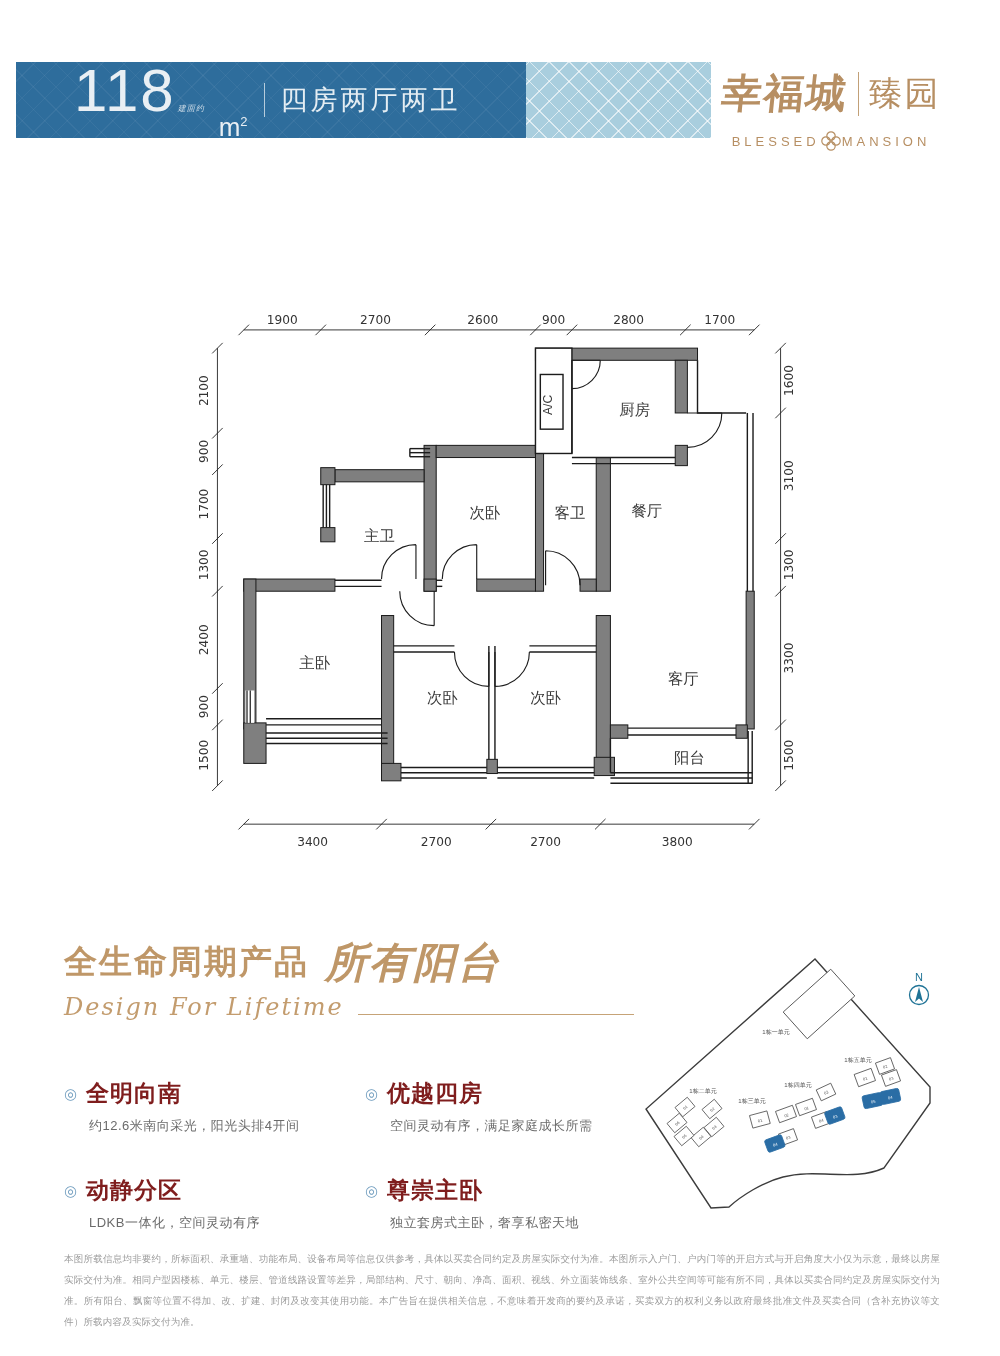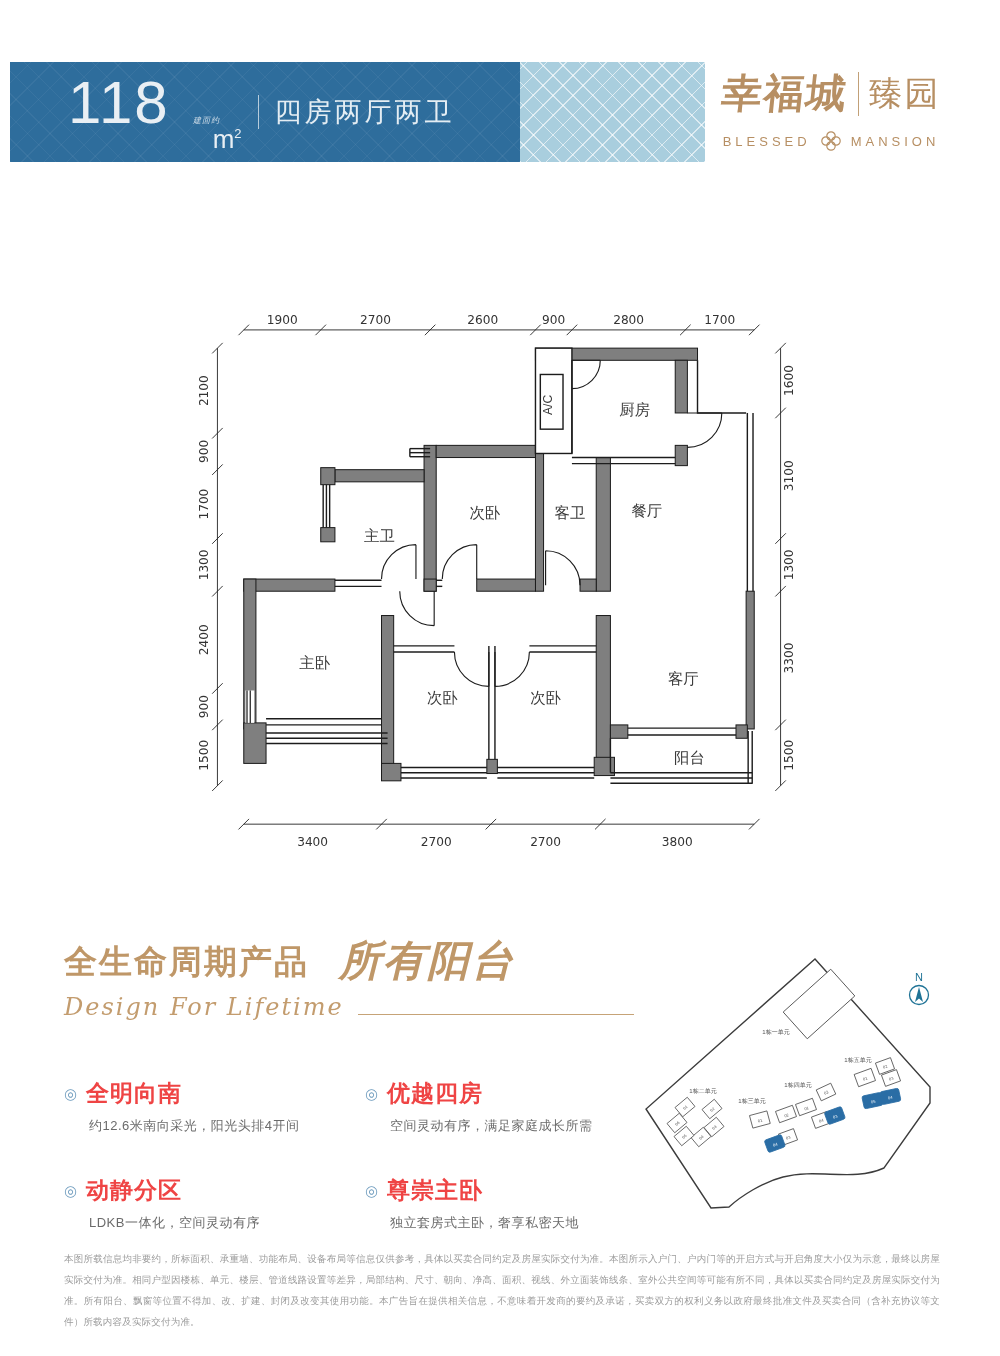"118" .banner { height: 100px -> 76px; left: 10px -> 16px }
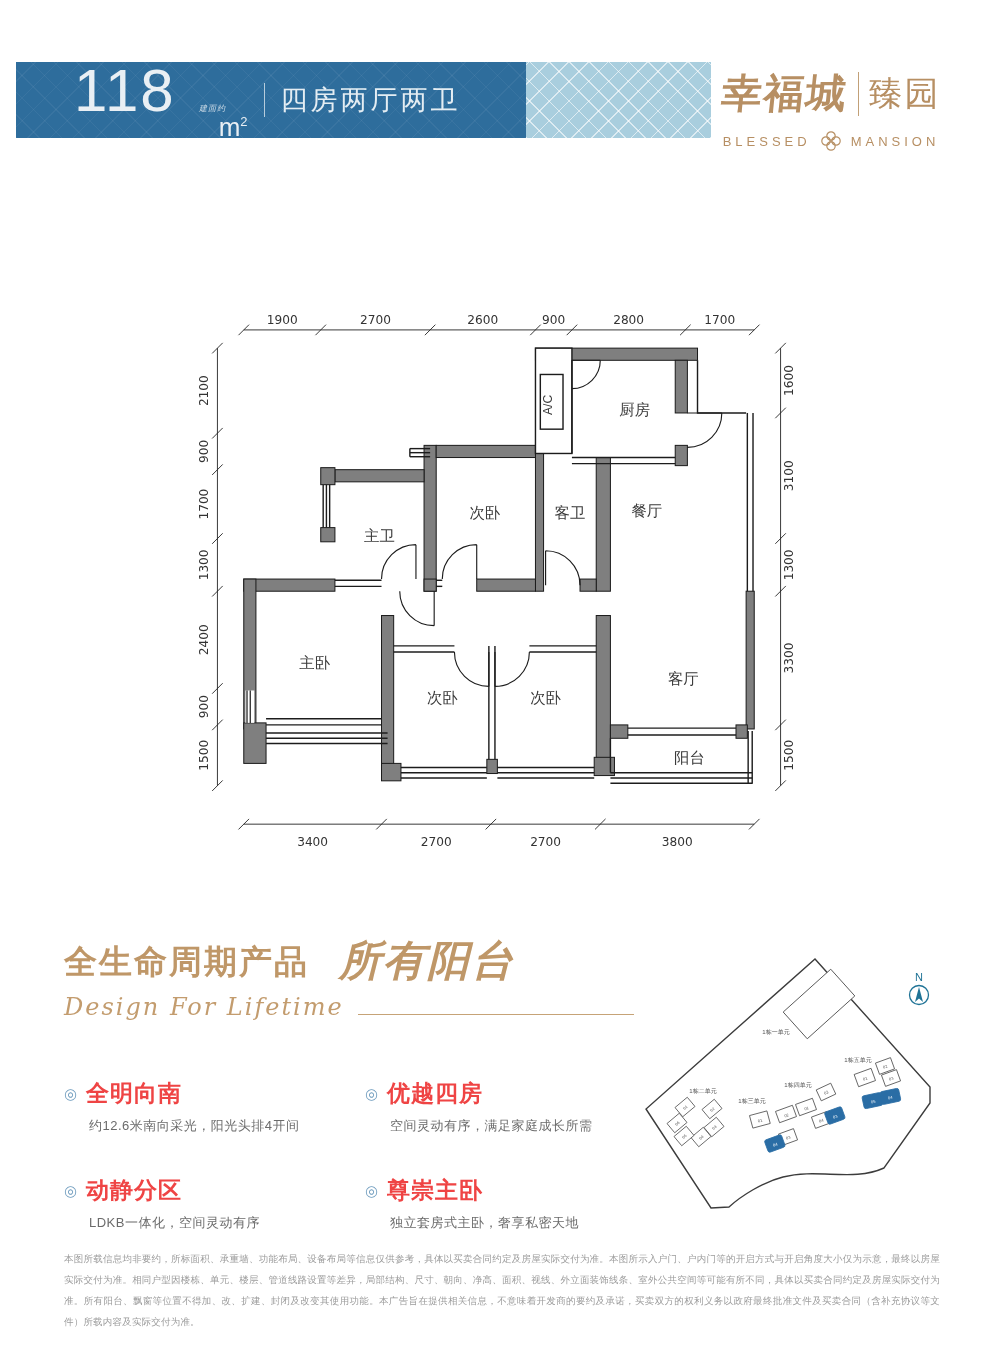"建面约" .area-unit { align-items: center -> flex-start }
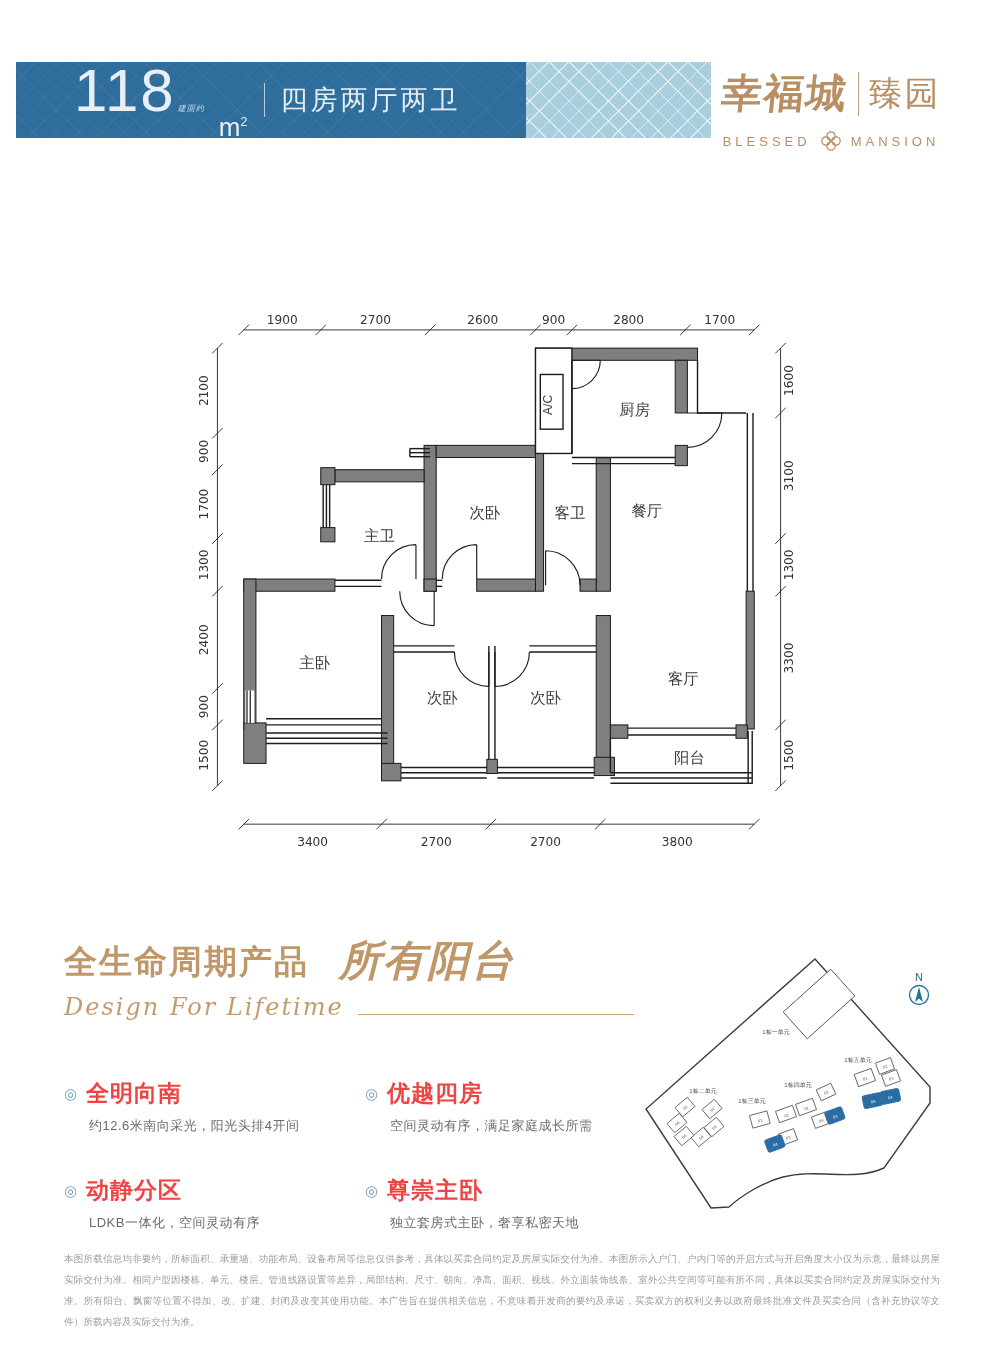"BLESSED" .logo-en { gap: 9px -> none }
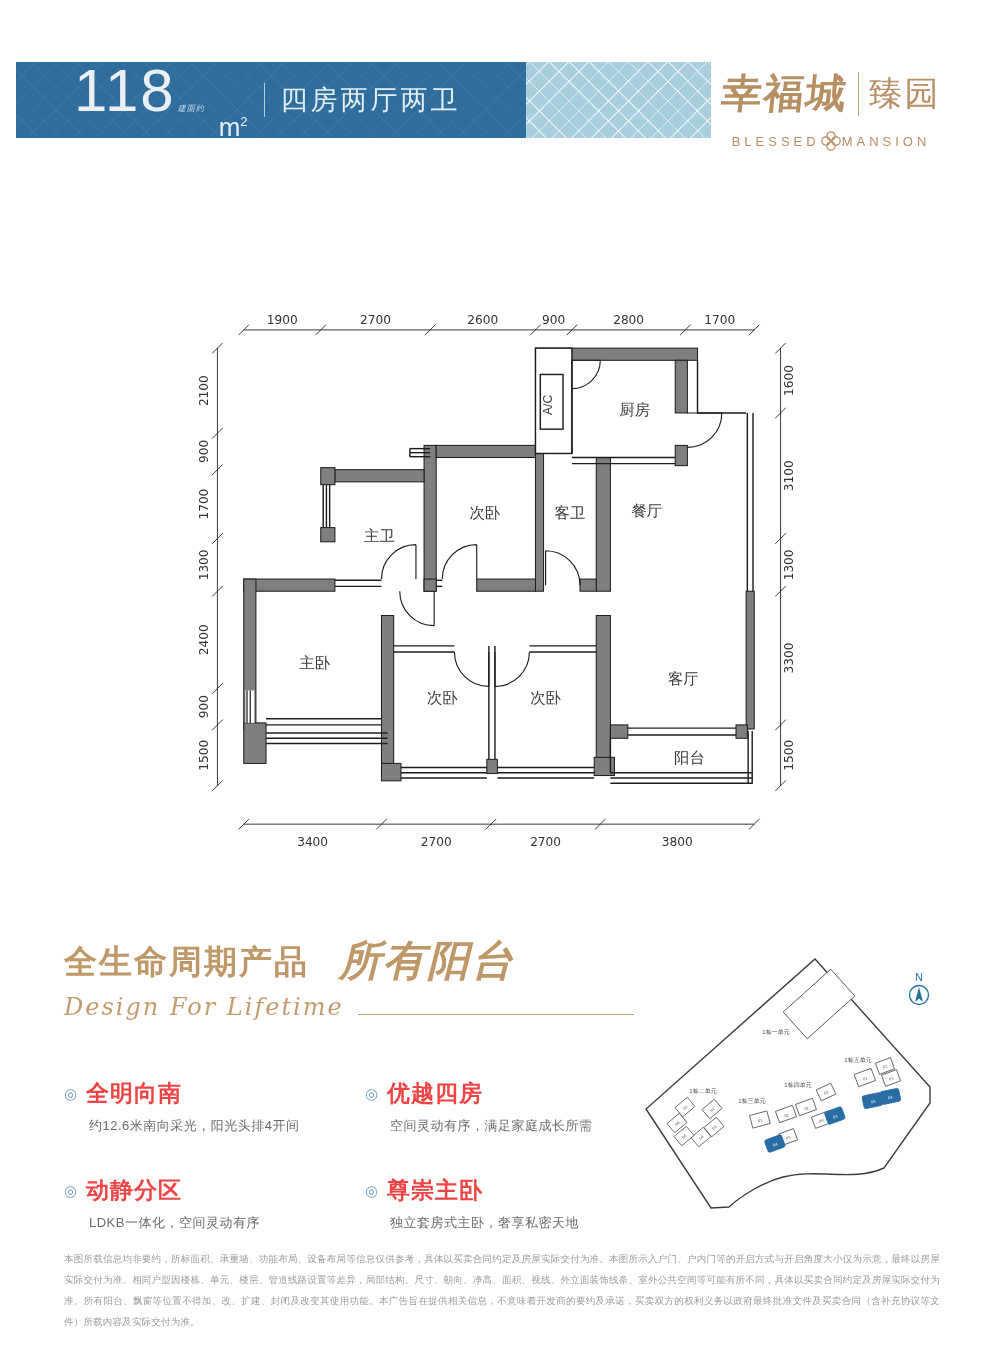"全生命周期产品" .sect-row { align-items: flex-start -> center; gap: 30px -> 16px }
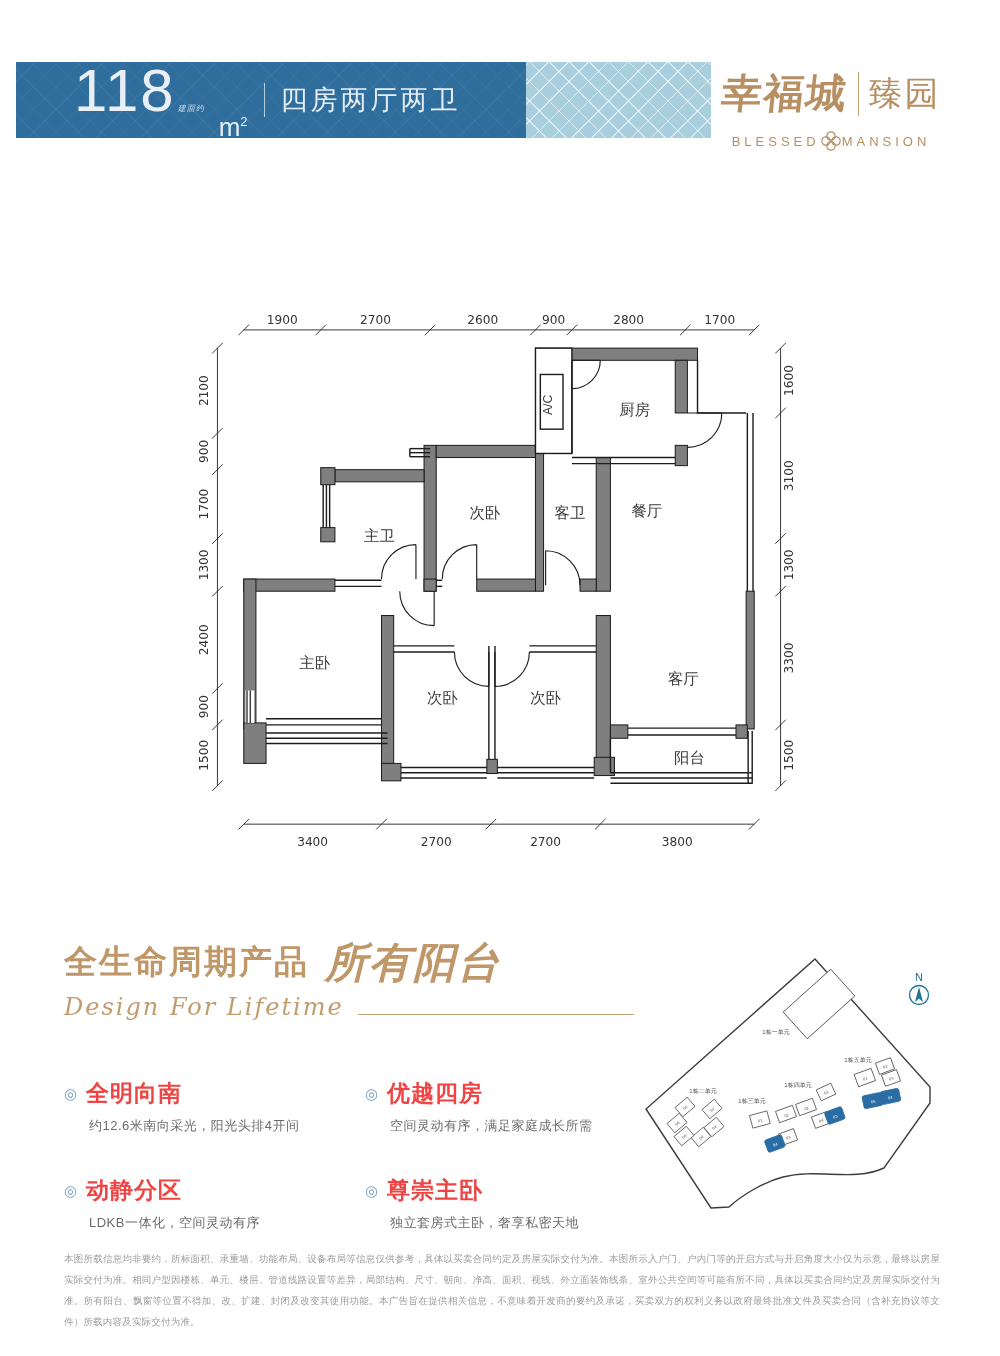"全明向南" .feat-title { color: #ef4444 -> #7f1d1d }
